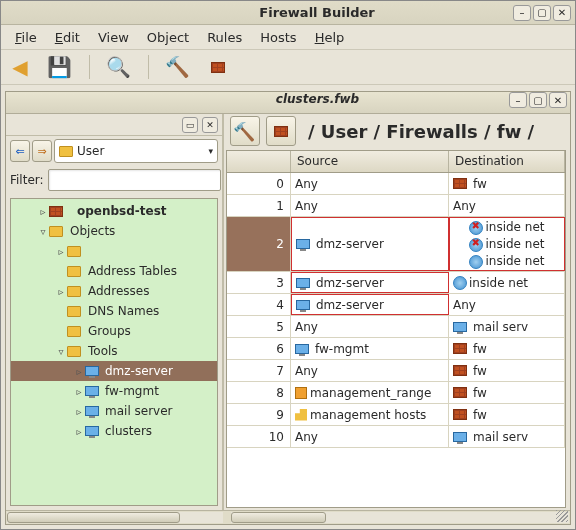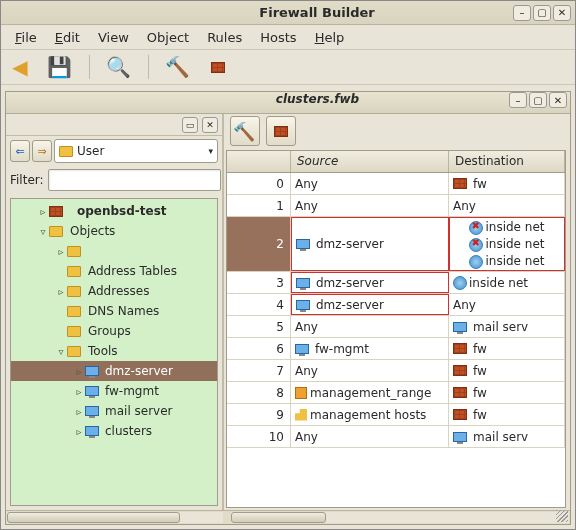"/ User / Firewalls /" div.breadcrumb { html: none -> <div>/ User / Firewalls / fw /</div> }
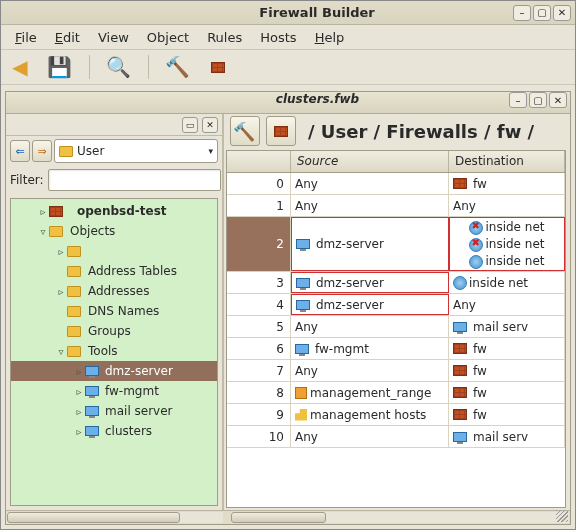"Source" .col-src { font-style: italic -> none }
